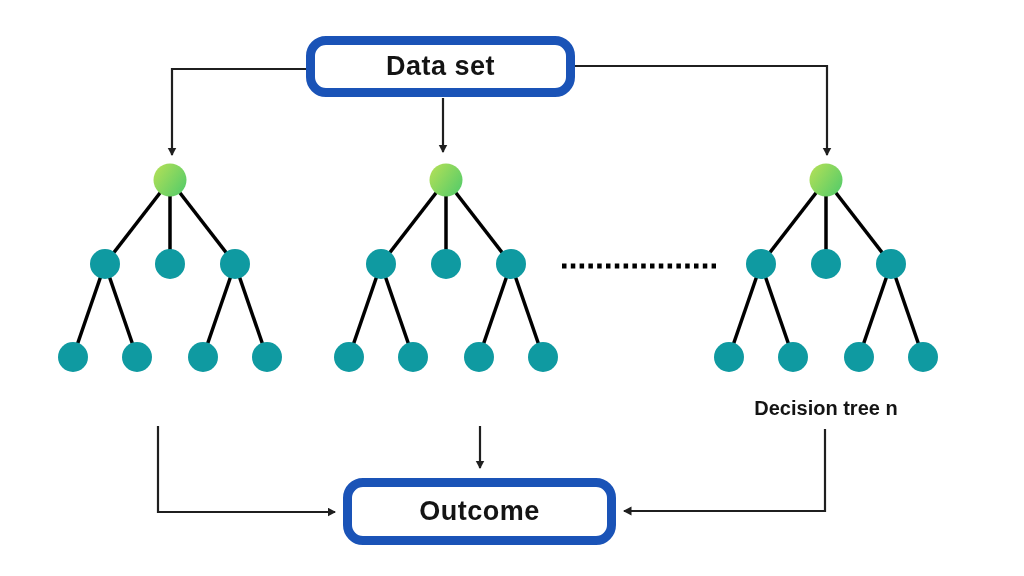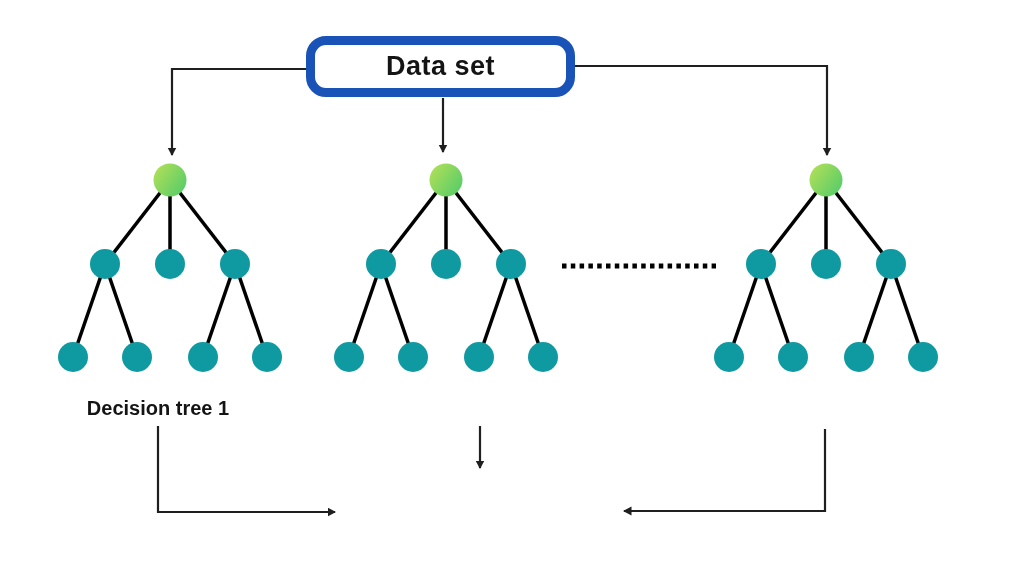"Decision tree 1" div.tree-label { html: <div>Decision tree 1</div> -> none }
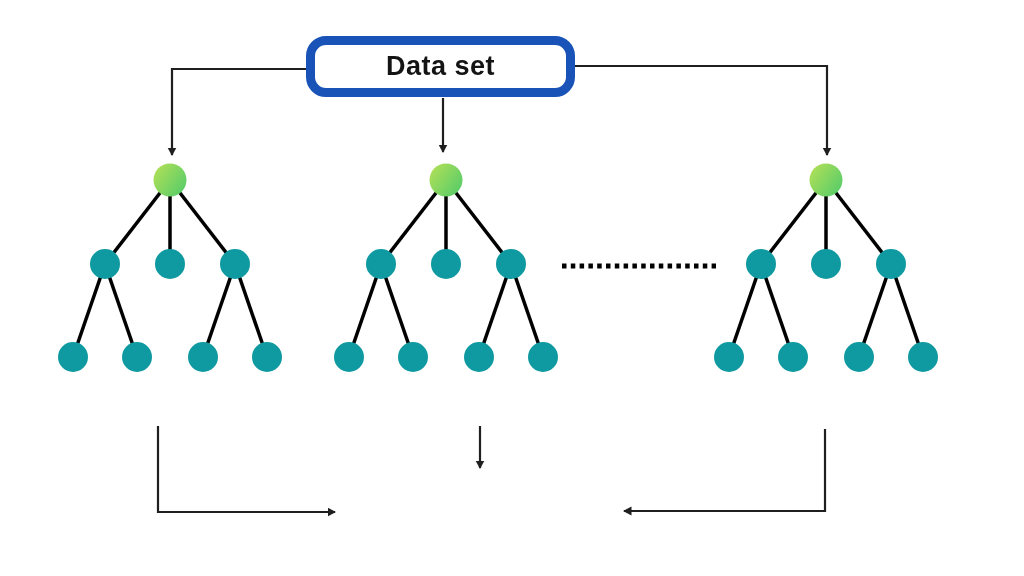"Decision tree n" div.tree-label { html: none -> <div>Decision tree n</div> }
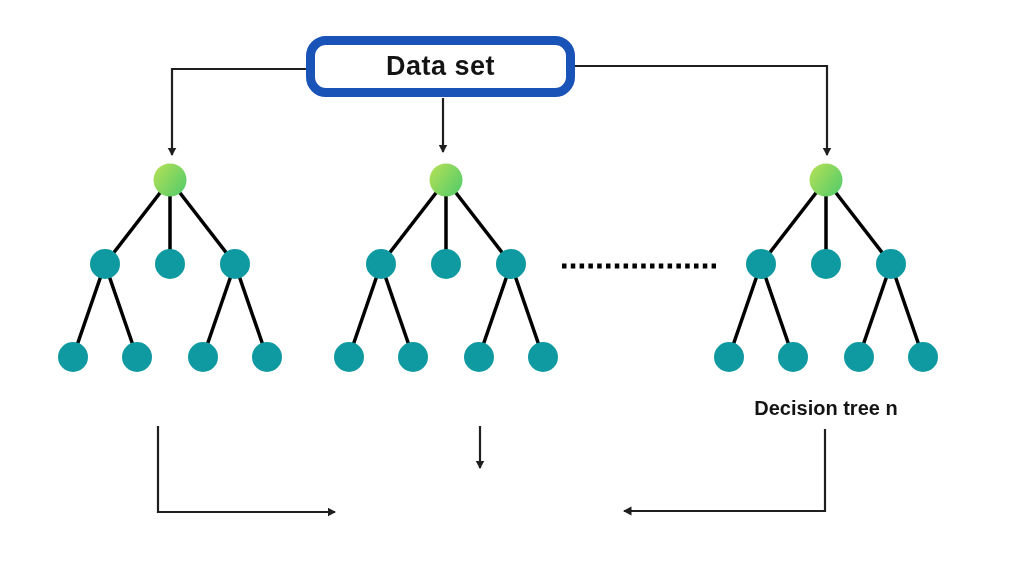"Outcome" div.box { html: none -> <div> <span>Outcome</span> </div> }
